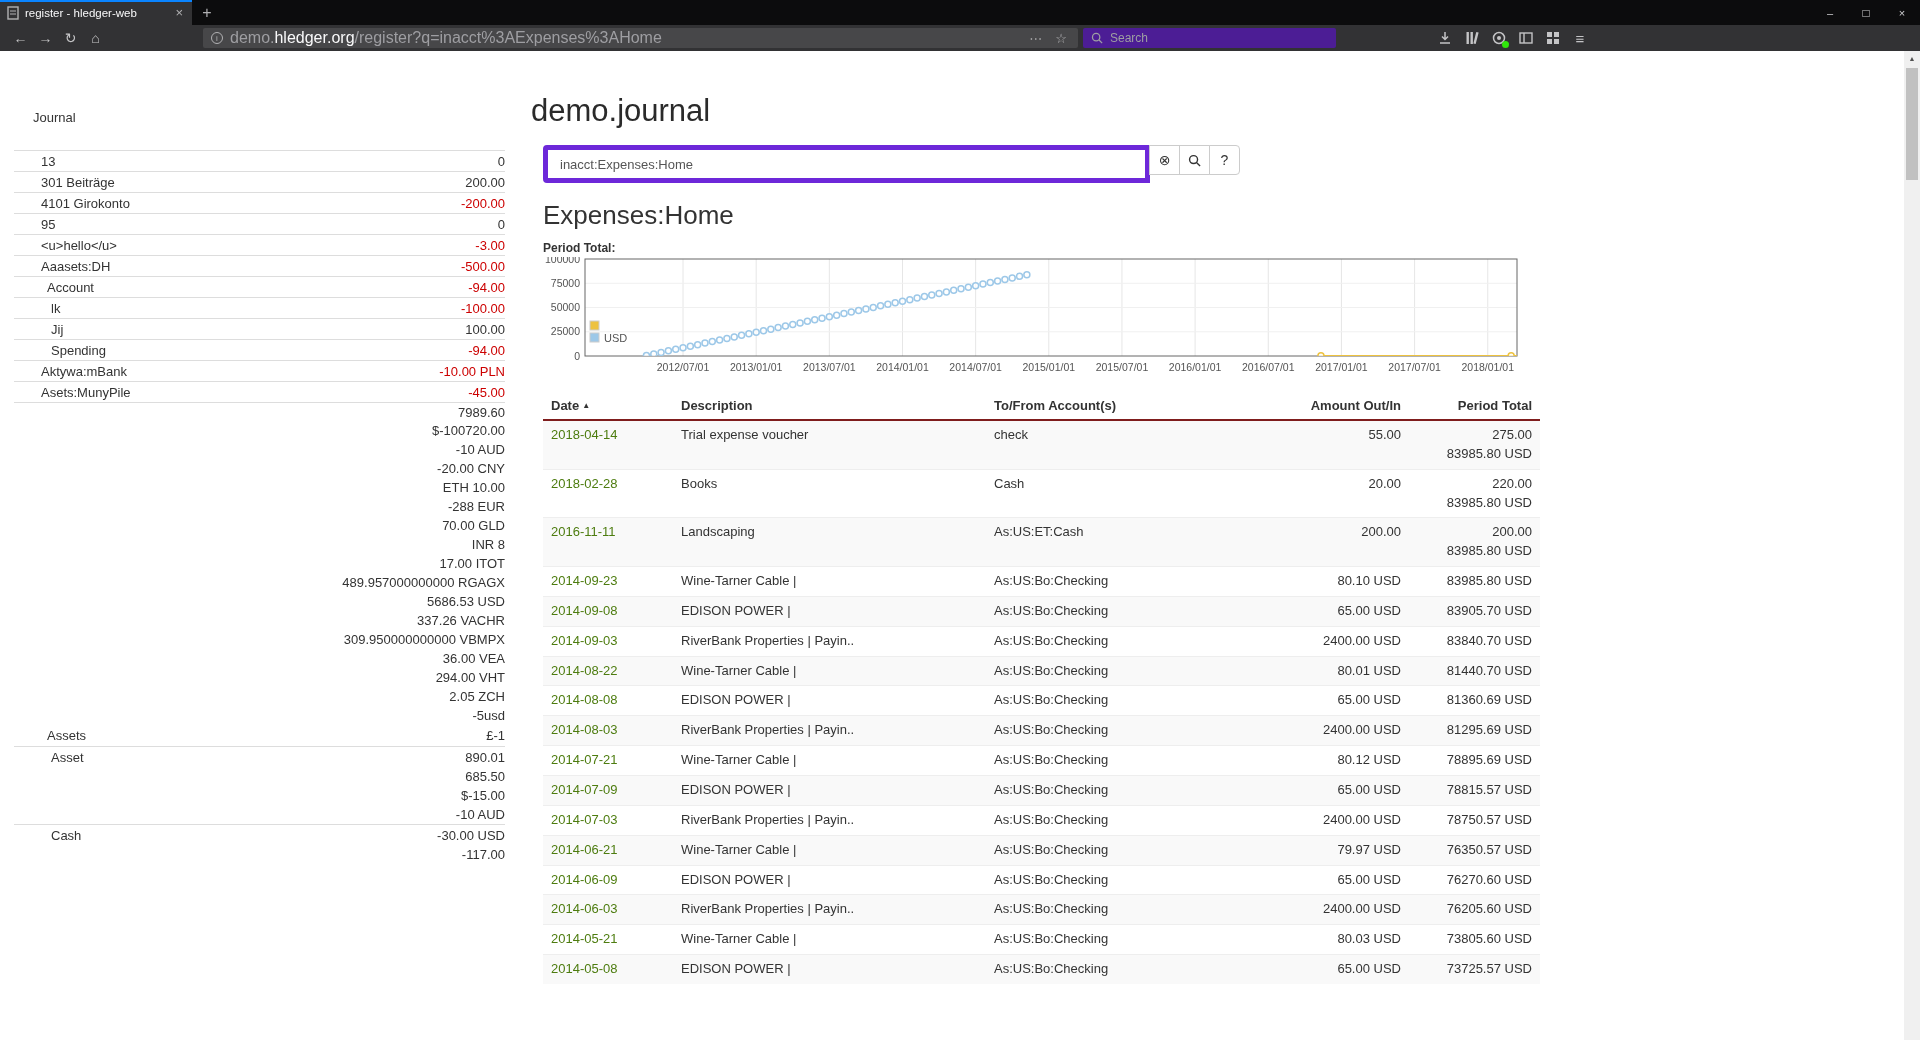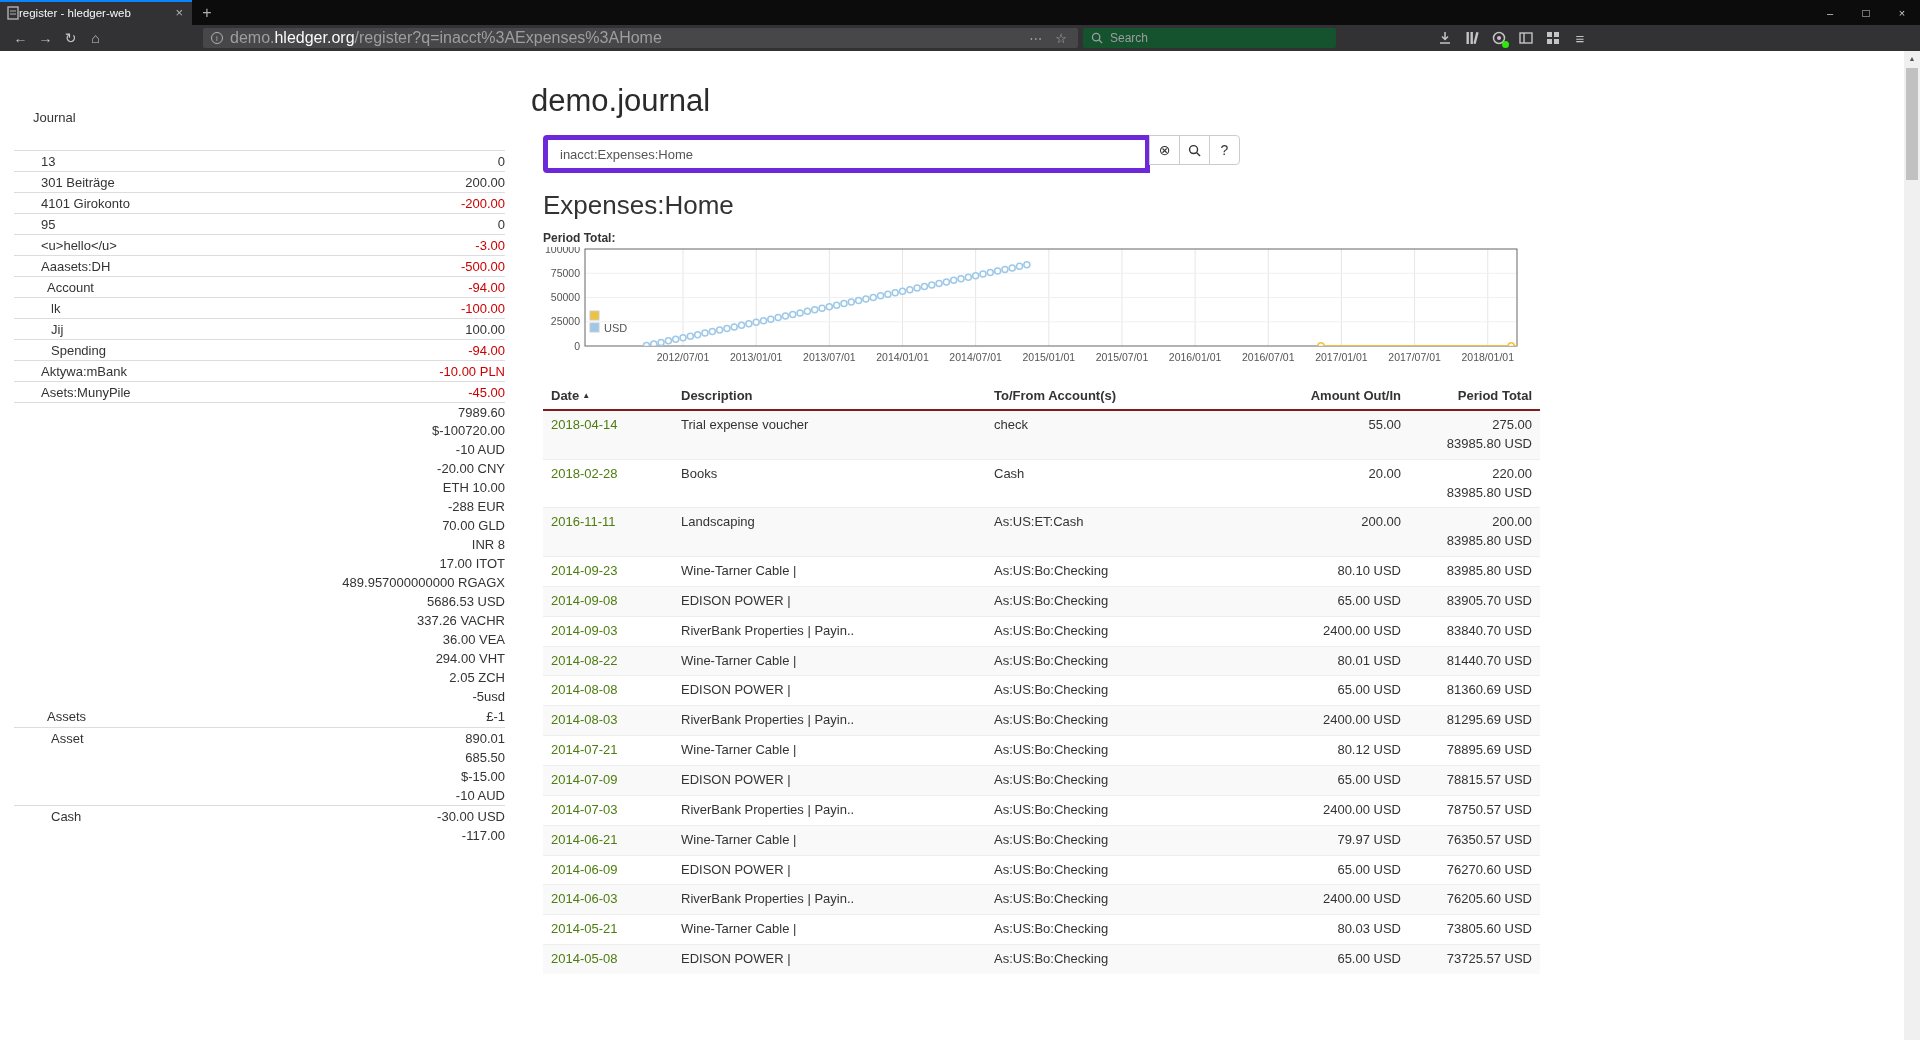"register - hledger-web" .tab { gap: 0 -> 6px }
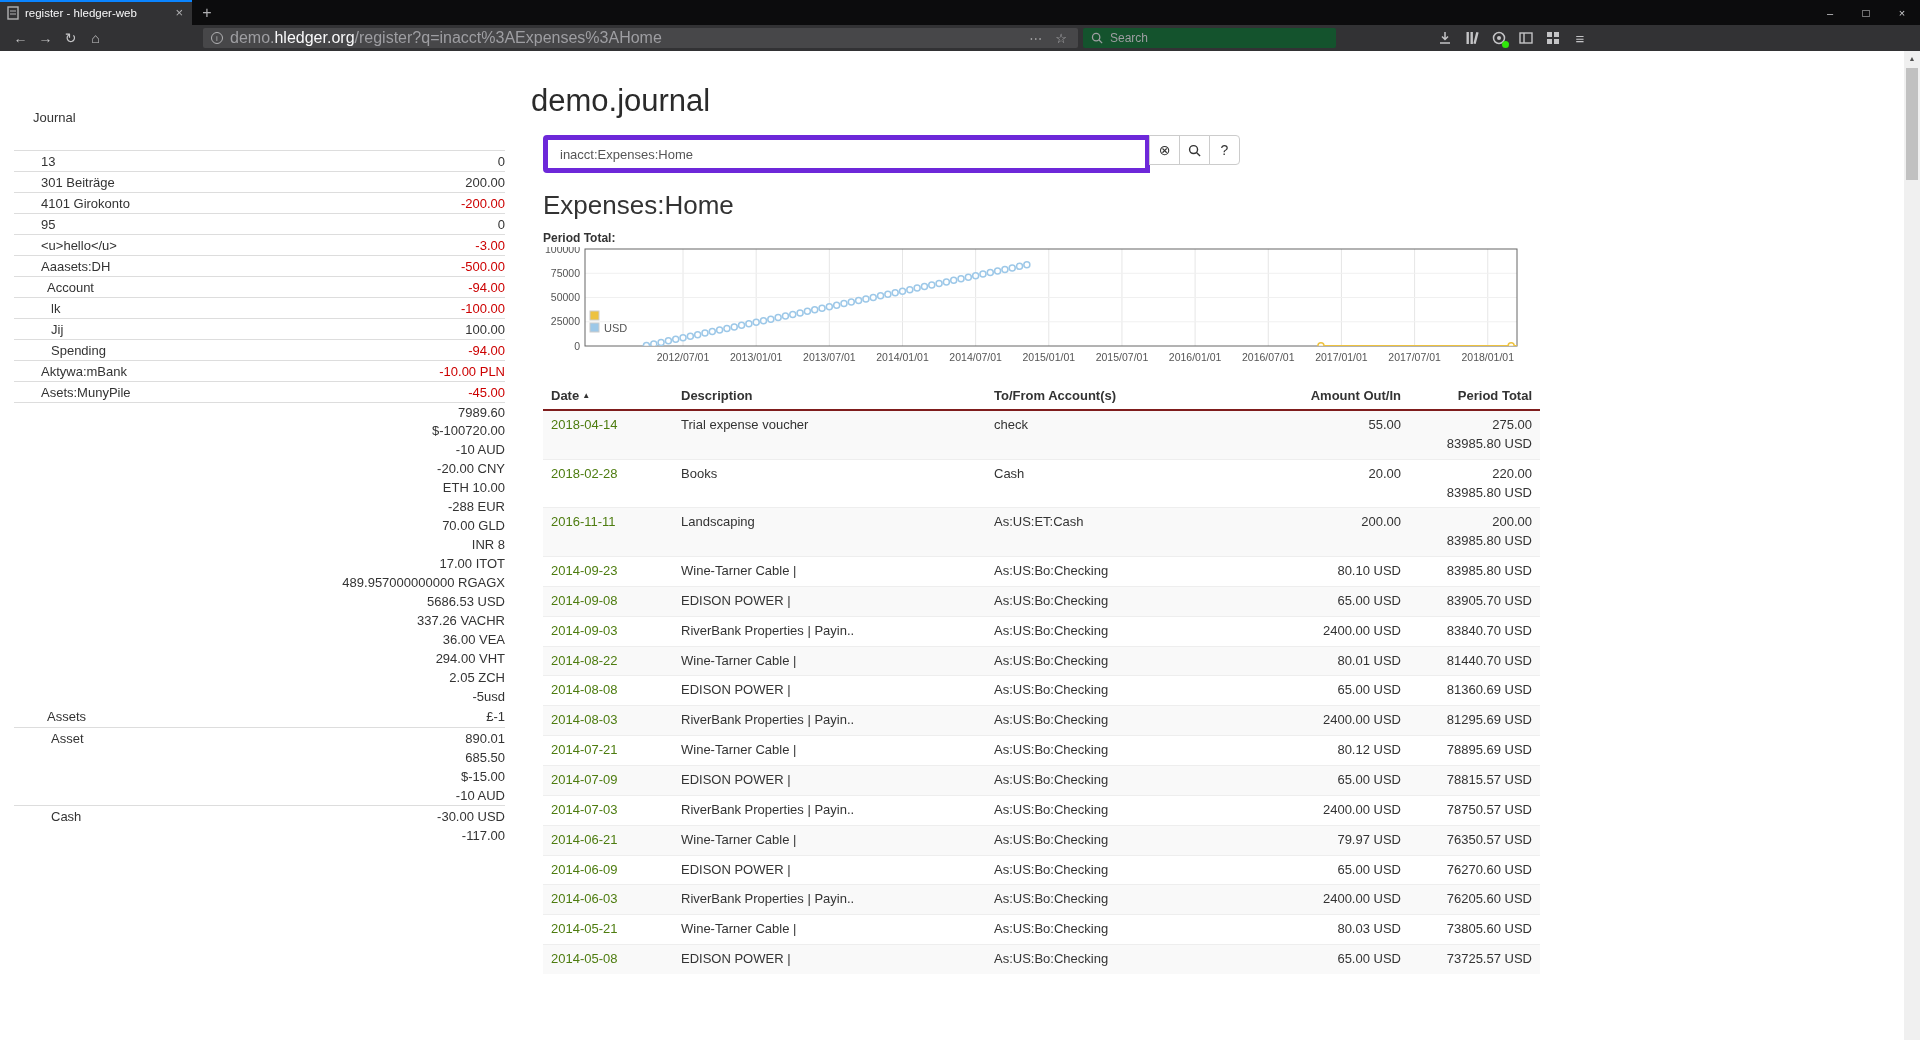"Search" .searchbar { background: #14532d -> #4c1d95 }
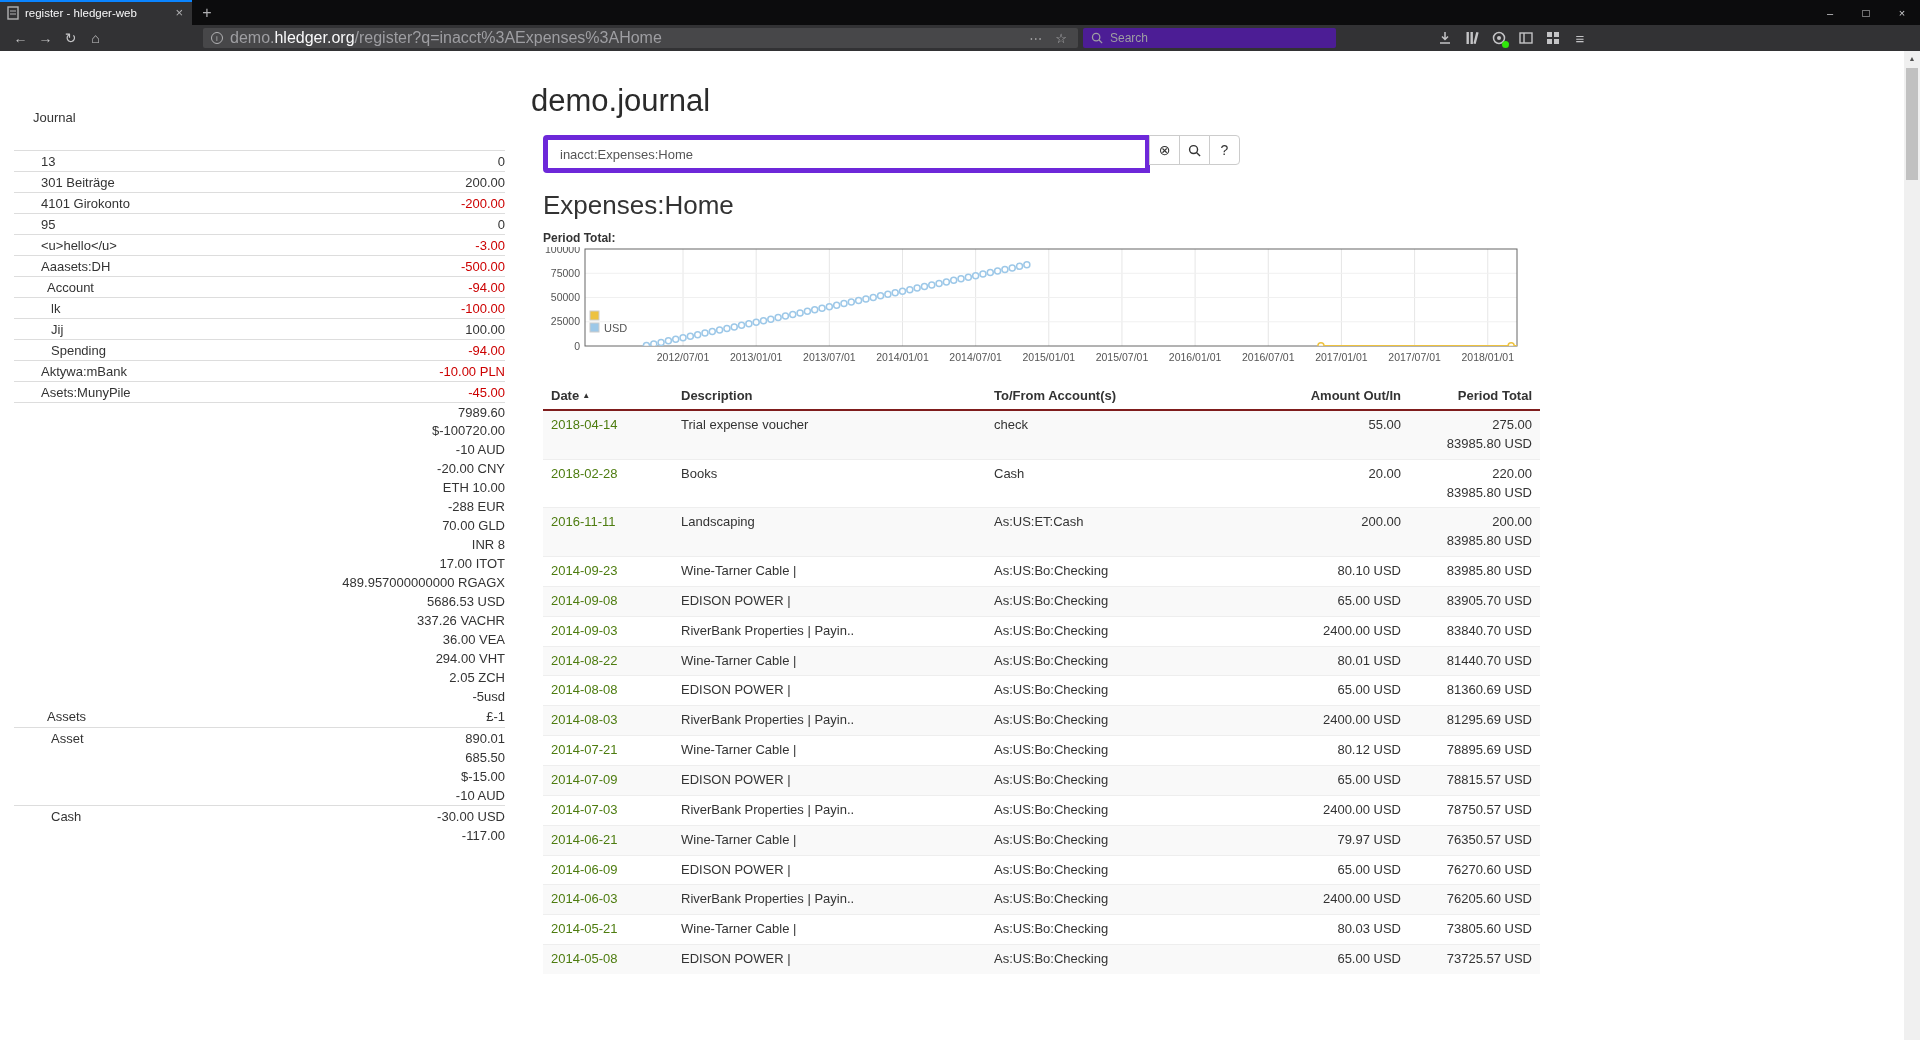"demo.journal" .main { margin-top: none -> 40px; padding: 32px 20px 0 14px -> 2px 20px 0 14px }
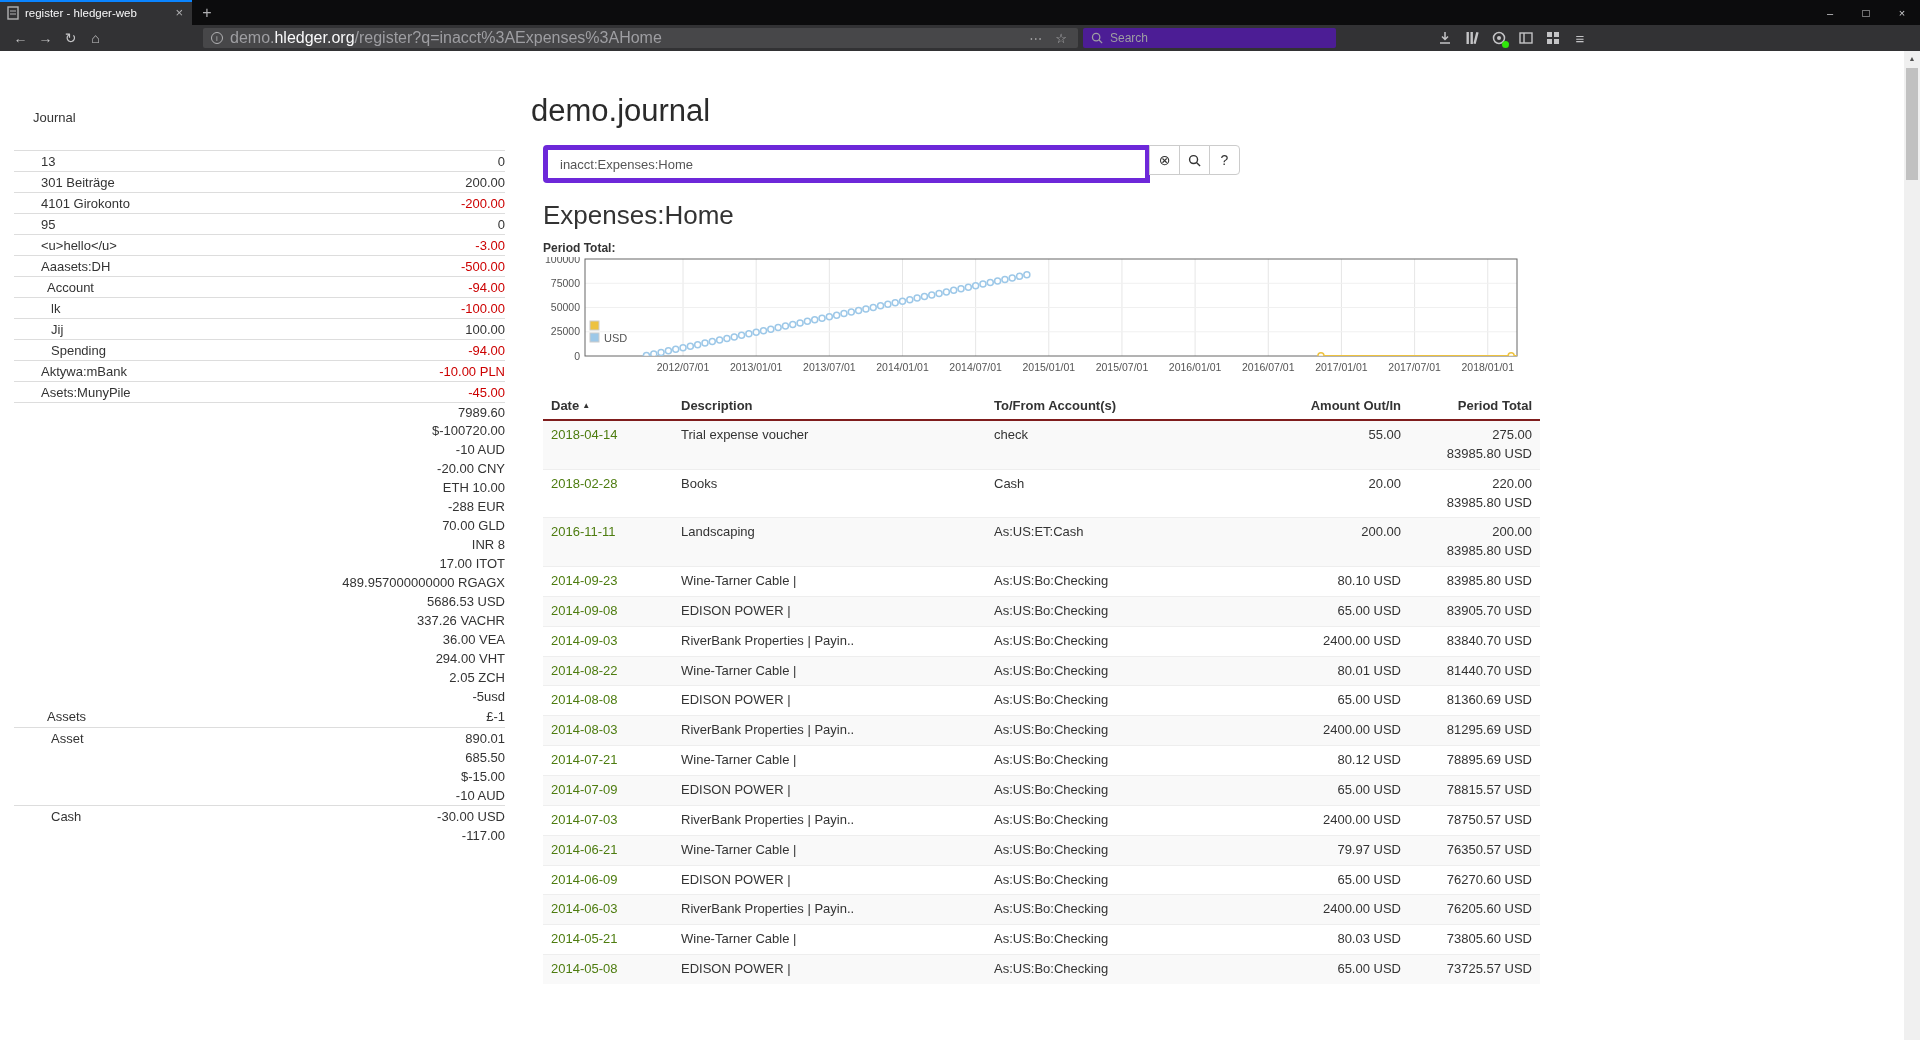"309.950000000000 VBMPX" div.acct-line { html: none -> <div> <span></span> <span>309.950000000000 VBMPX</span> </div> }
